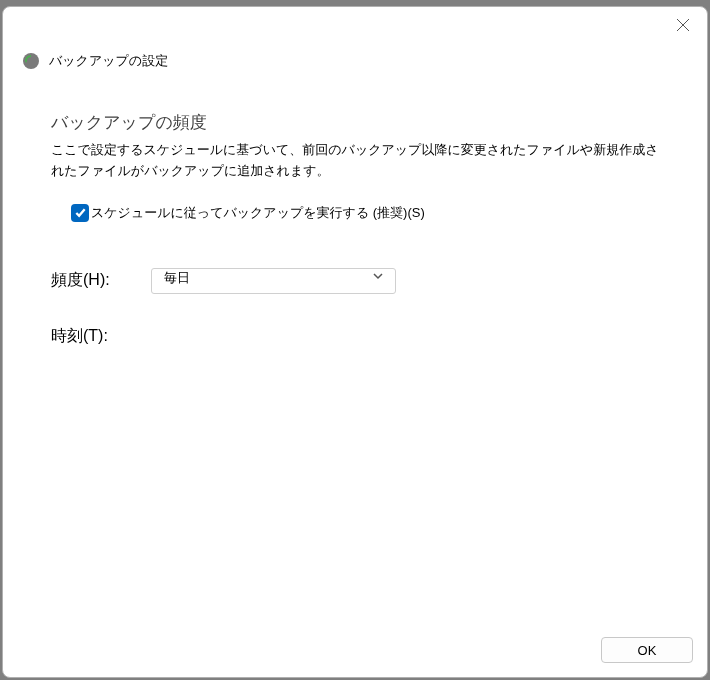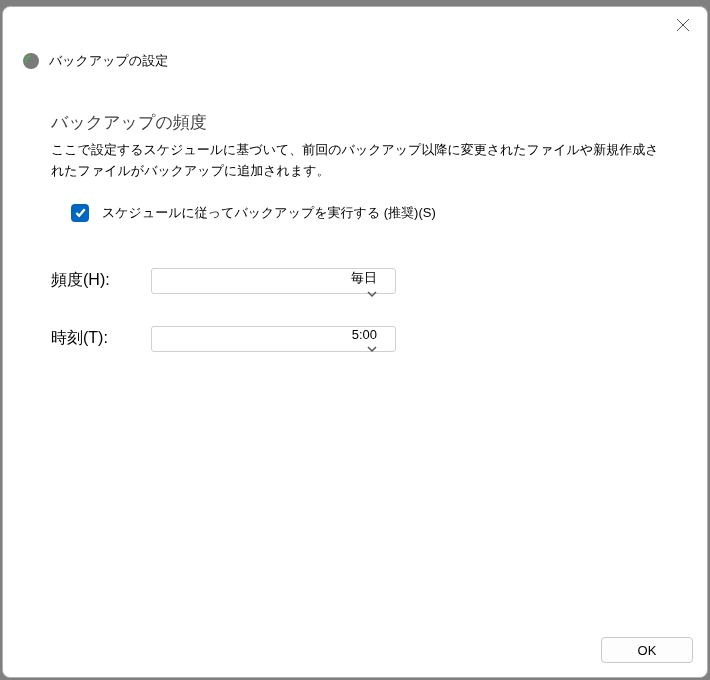"スケジュールに従ってバックアップを実行する (推奨)(S)" .check-row { gap: 13px -> 2px }
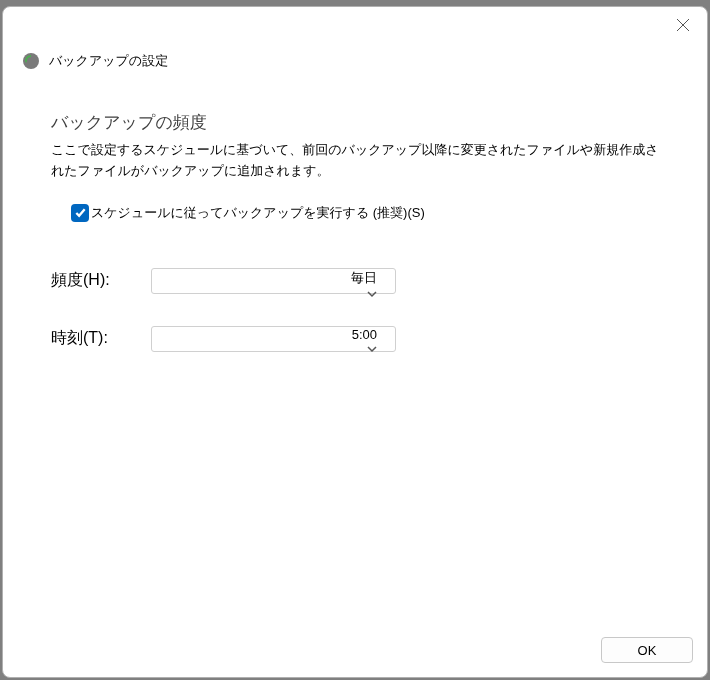"毎日" .dropdown { align-items: flex-end -> flex-start; flex-direction: column -> none; padding: 0 18px -> 0 12px }
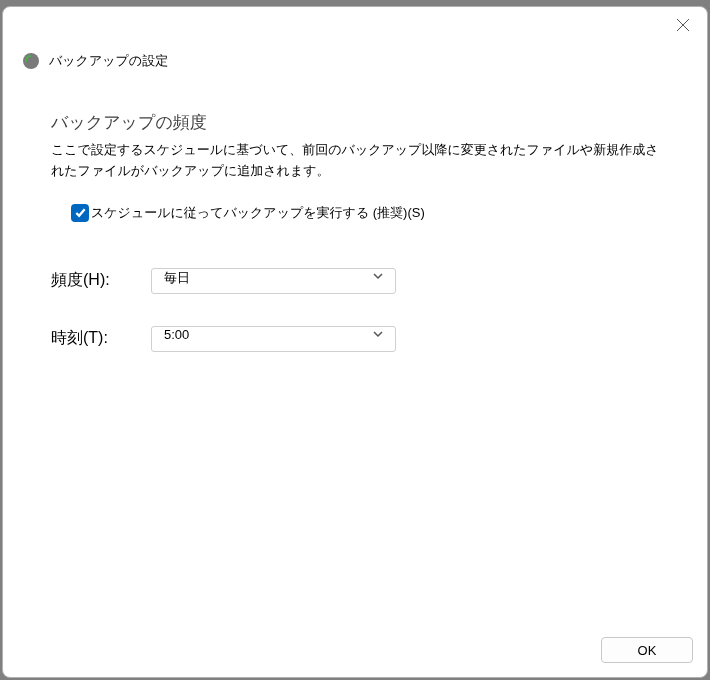"5:00" div.dropdown { html: <div> <span>5:00</span> <span><svg> <polyline></polyline> </svg></span> </div> -> none }
